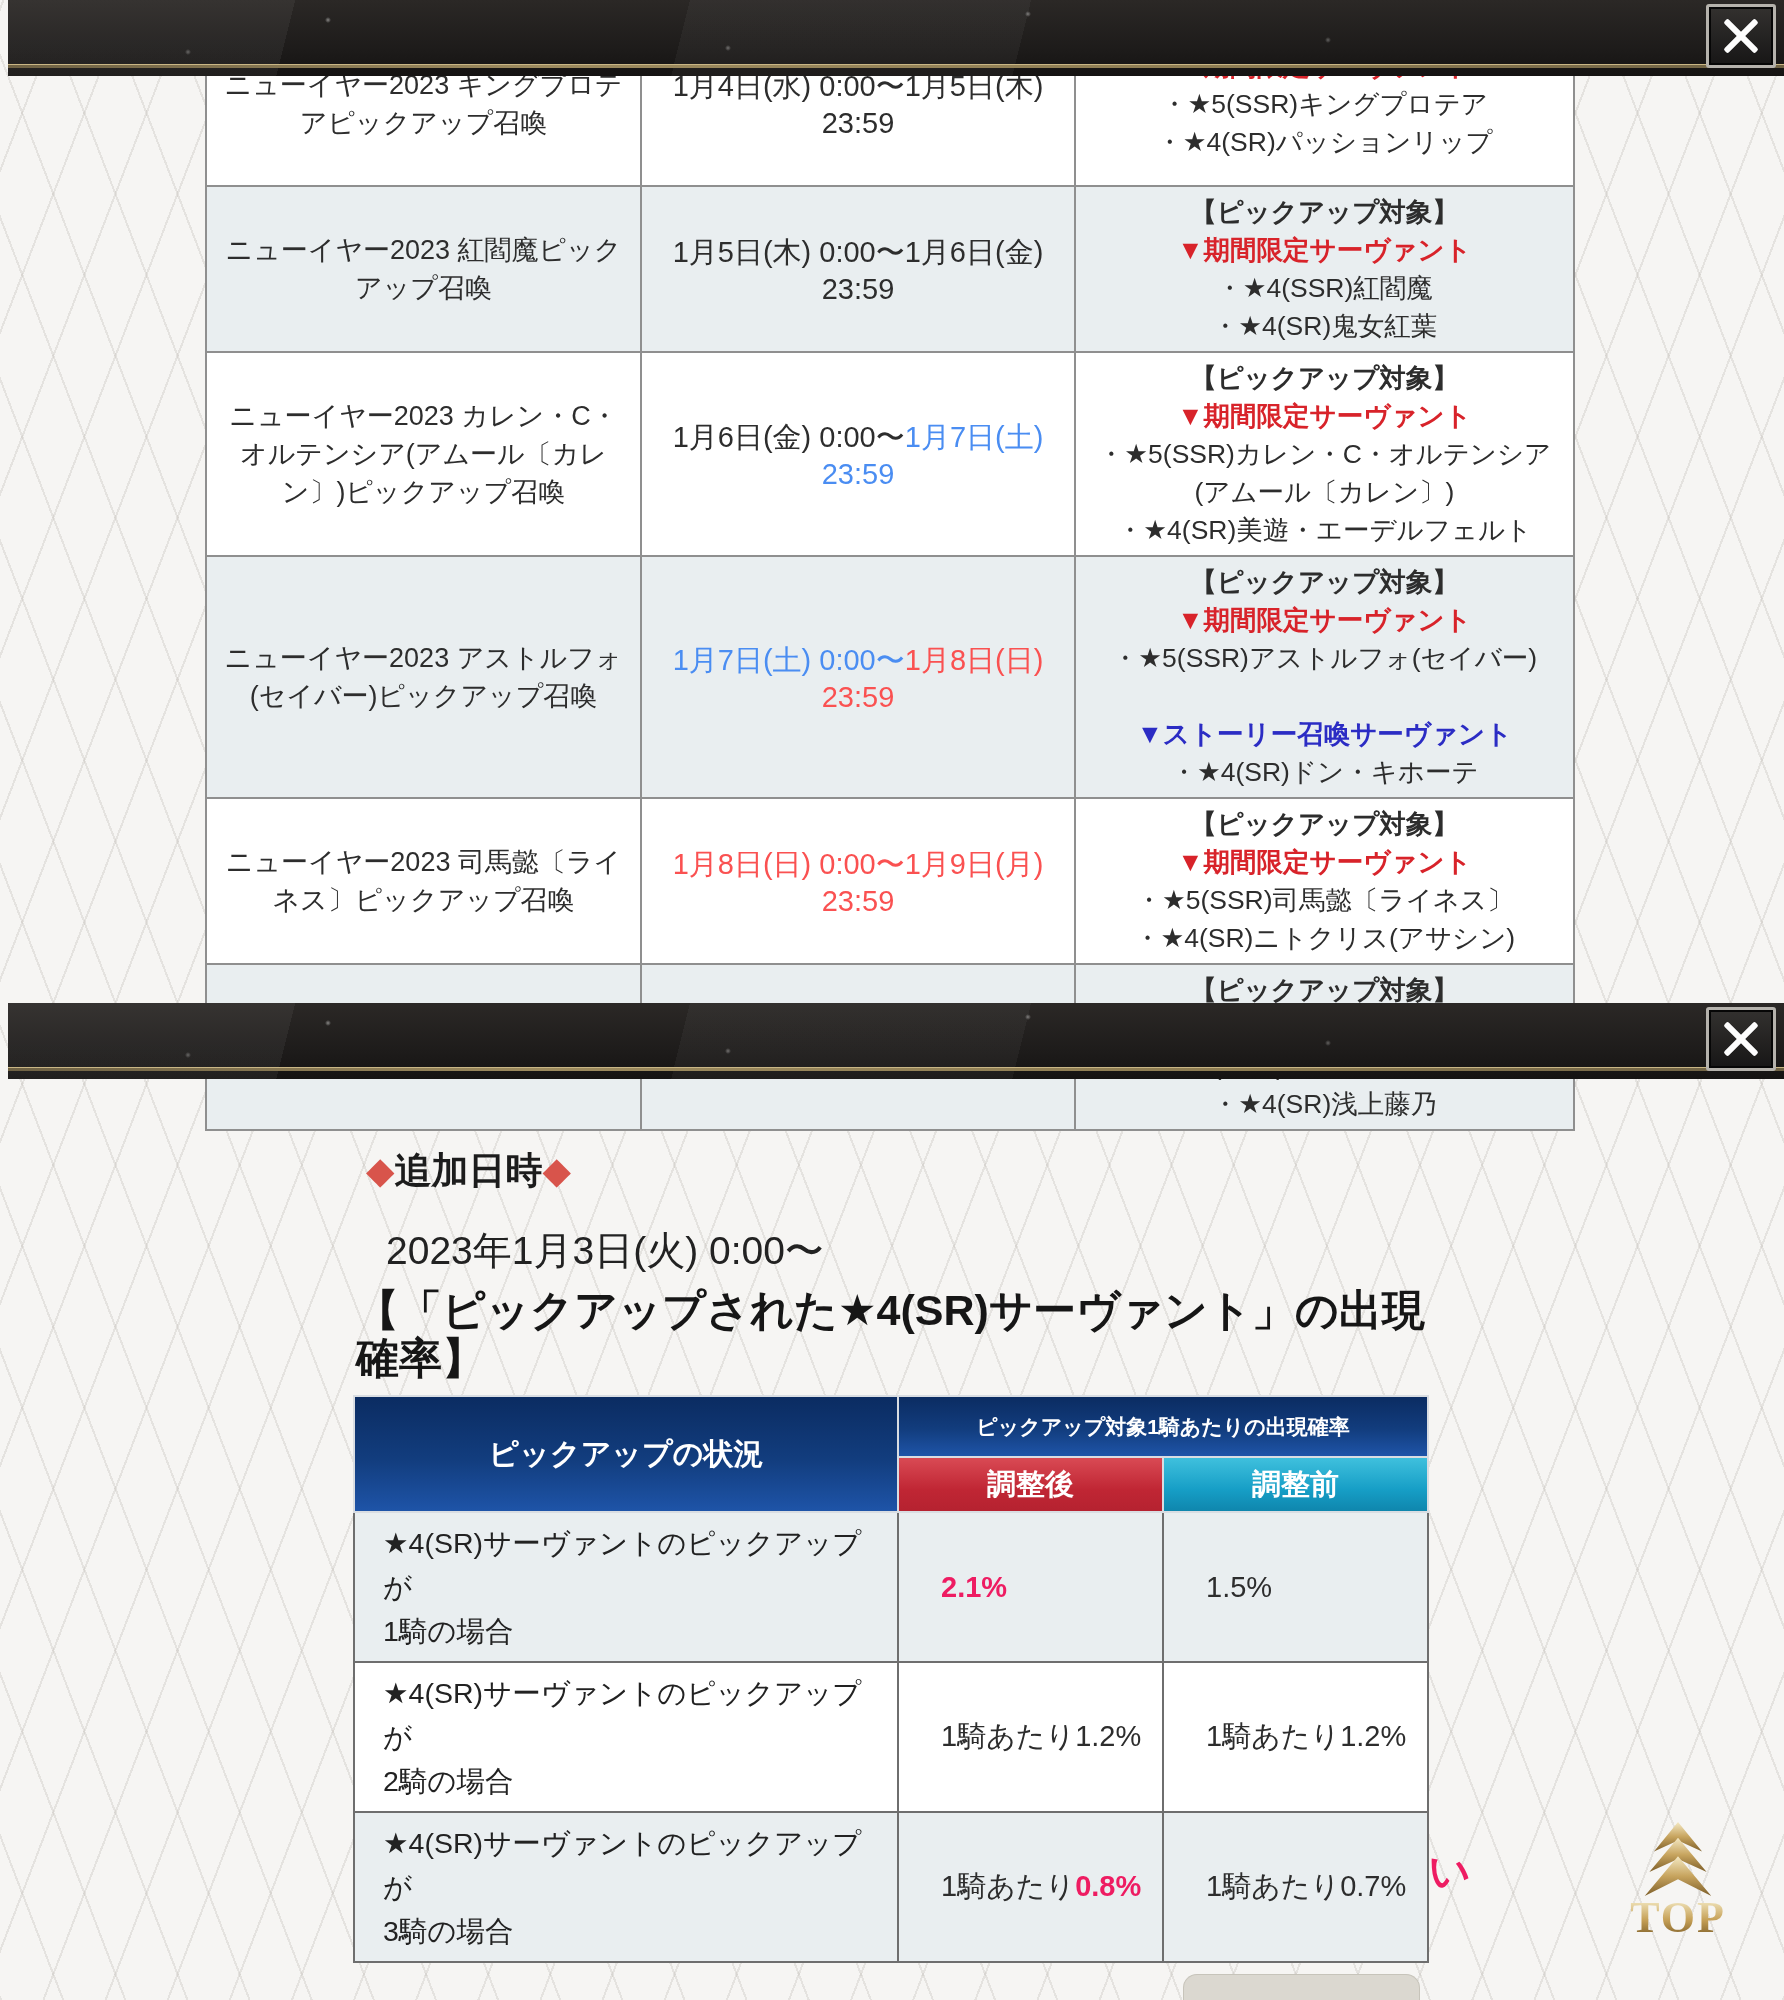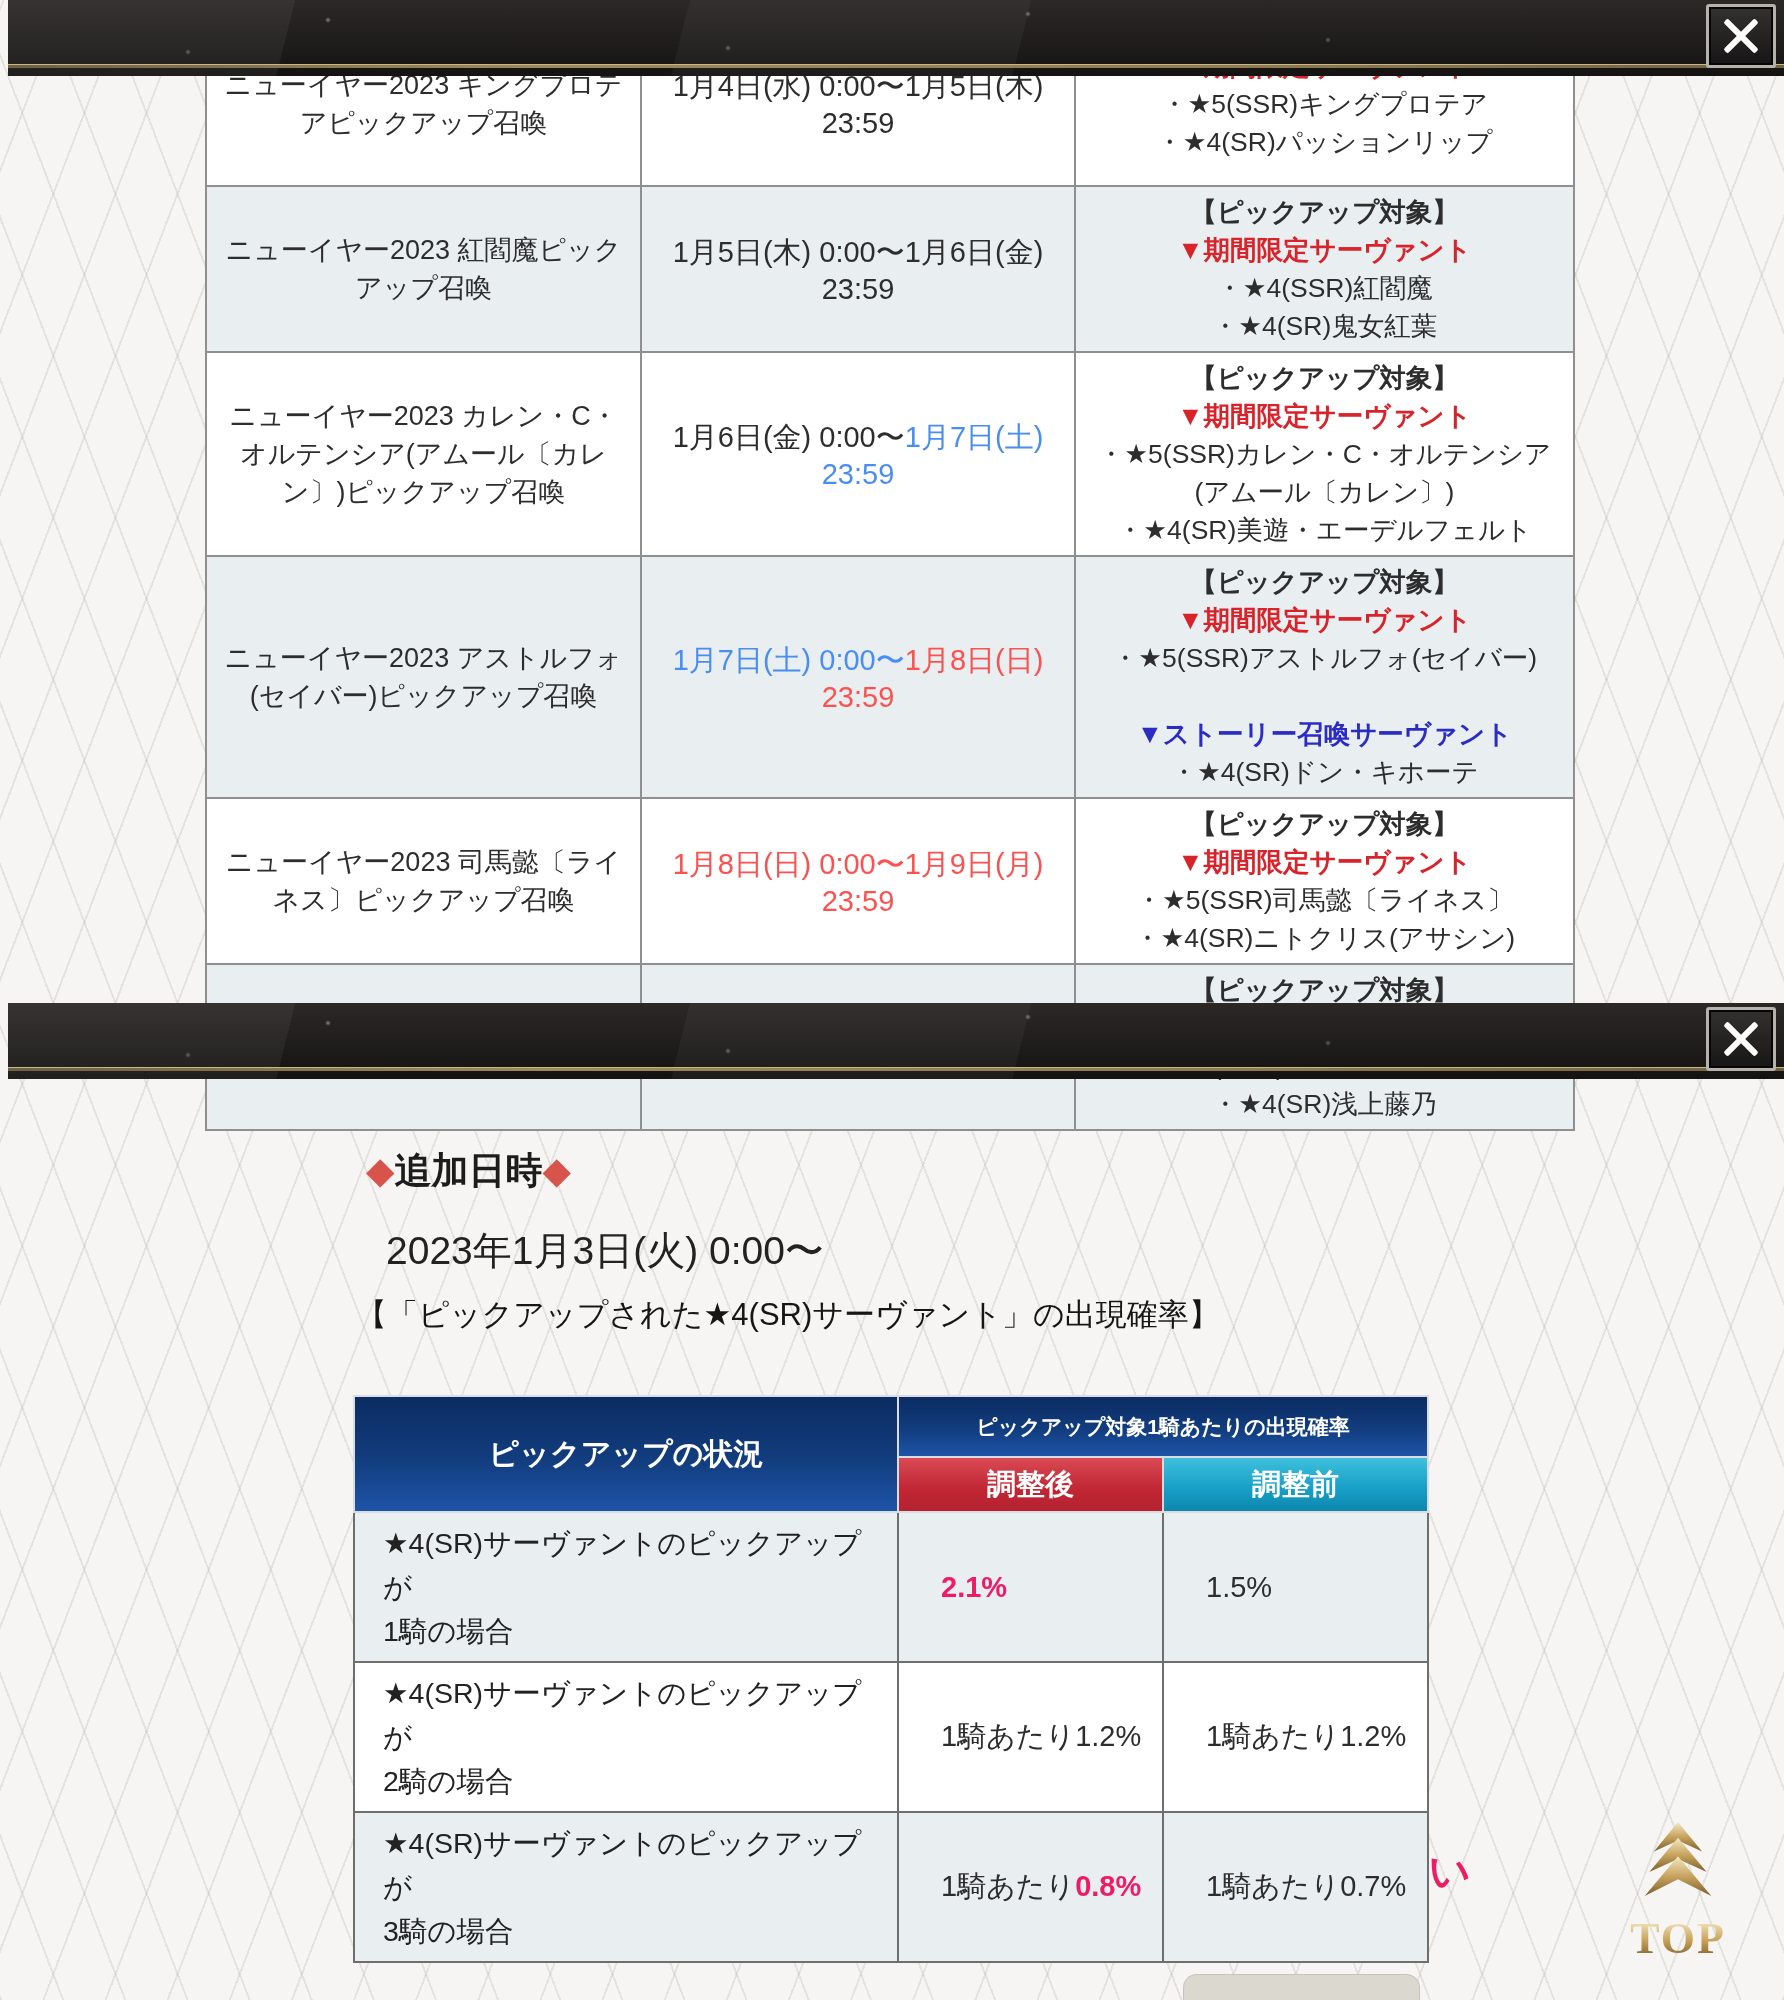"【「ピックアップされた★4(SR)サーヴァント」の出現確率】" .rate-heading { font-size: 31px -> 43px; font-weight: normal -> bold; line-height: 58px -> 48px }
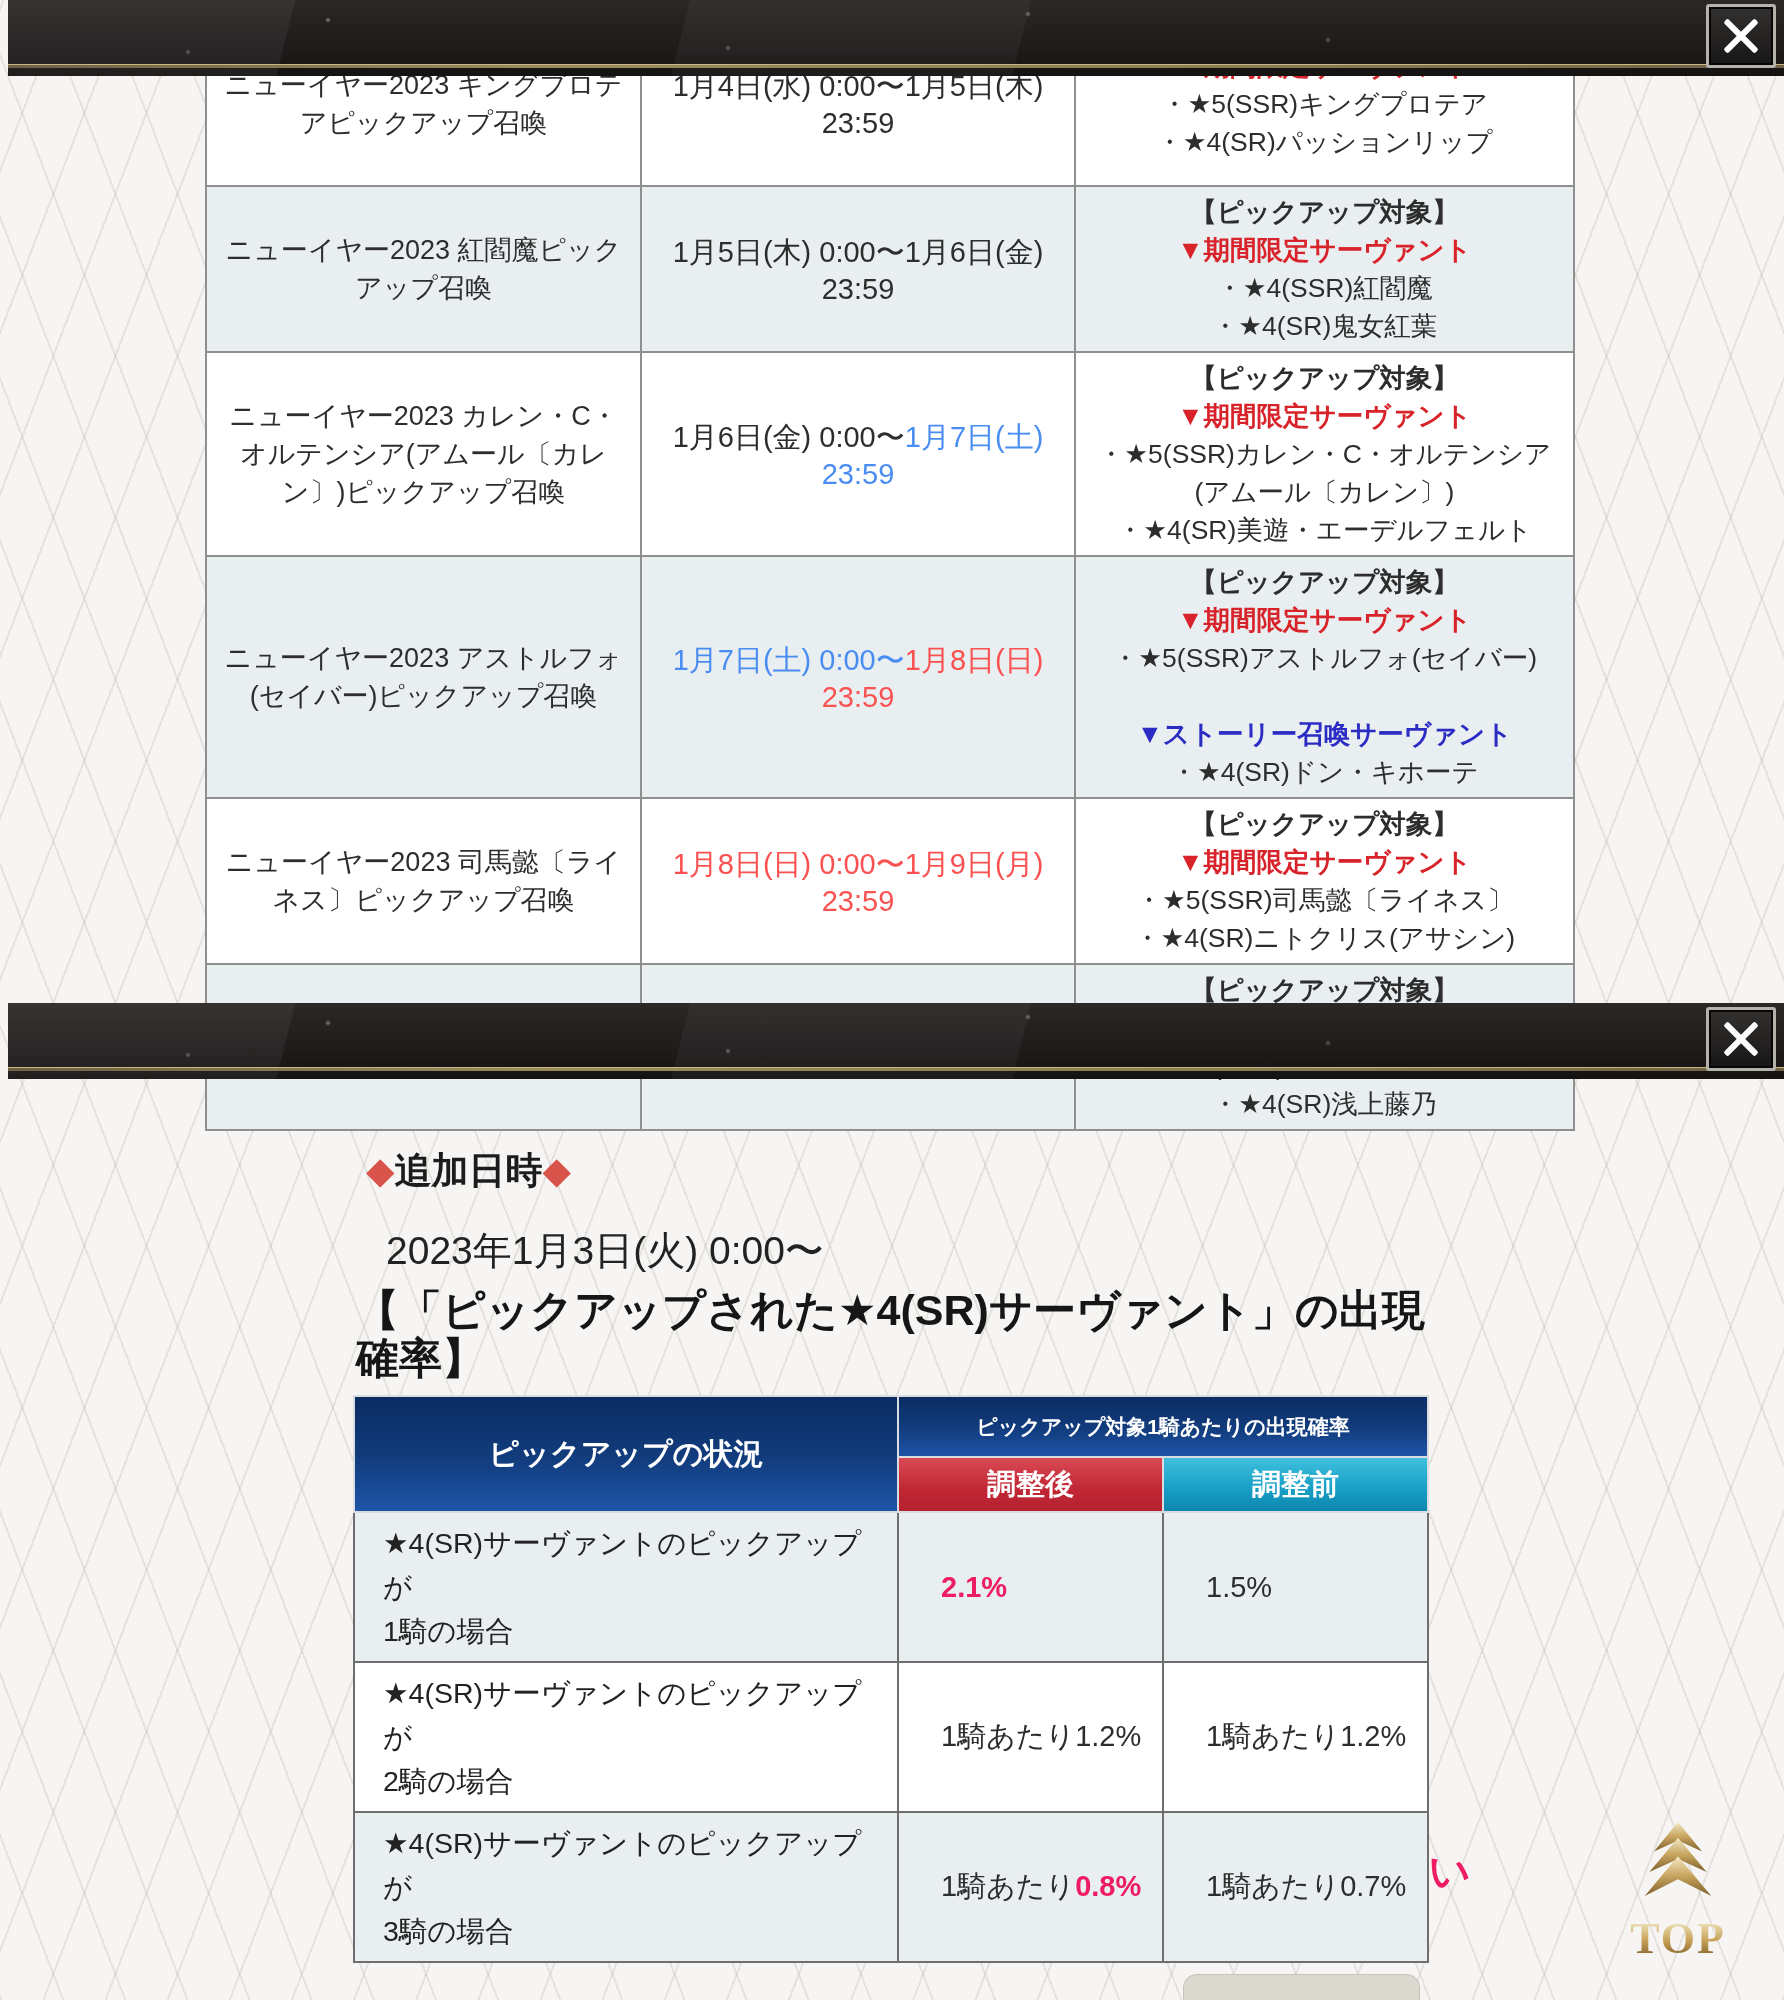"TOP" .top-label { margin-top: 21px -> none }
